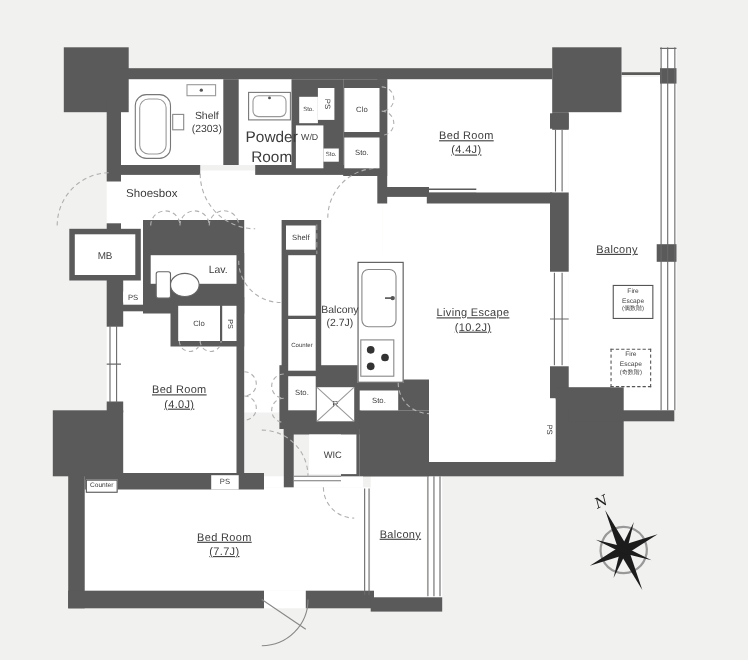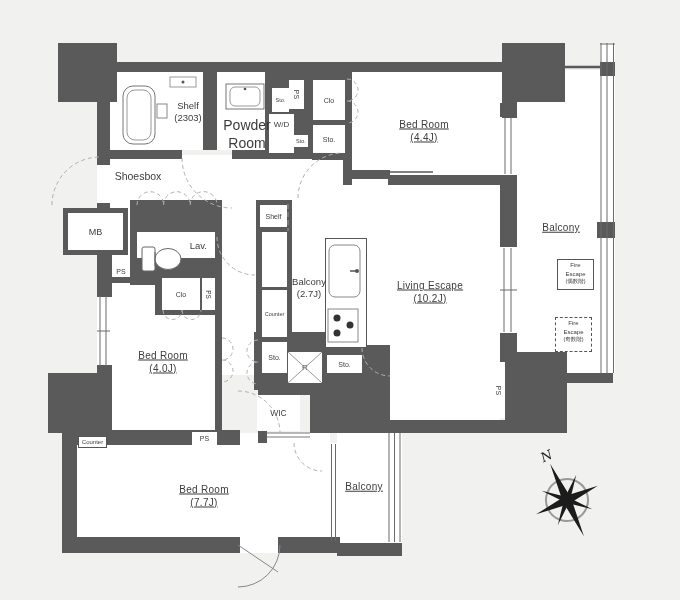"WIC" div.ins { left: 257px -> 281px }
